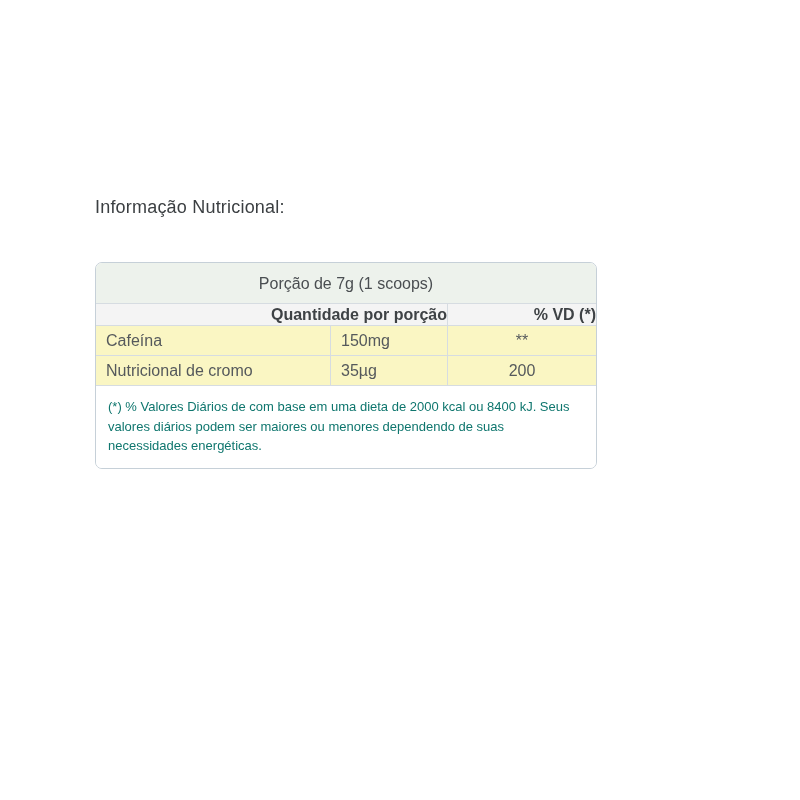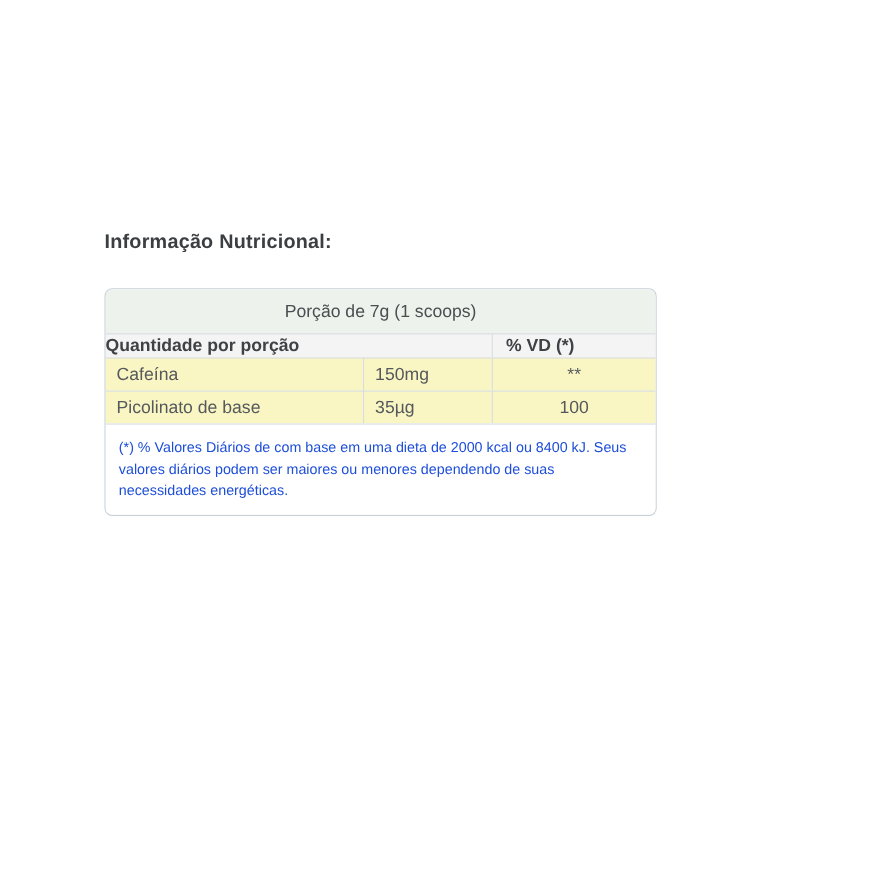"Informação Nutricional:" .page-title { font-weight: bold -> normal; top: 209px -> 197px }
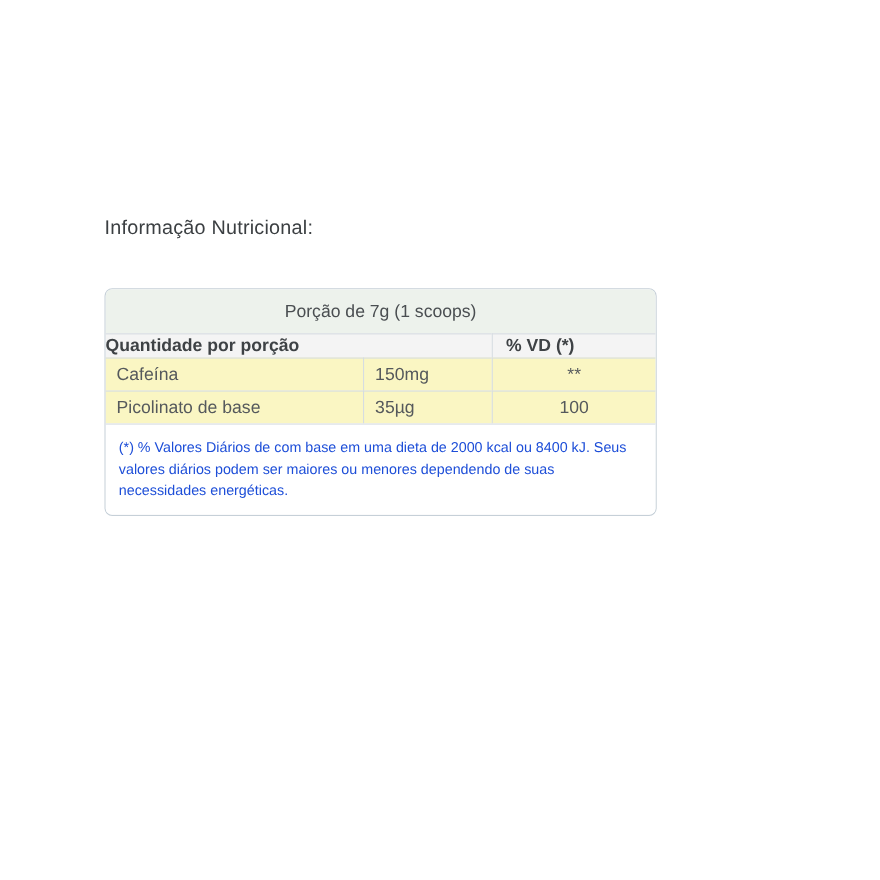"Quantidade por porção" .cols-cell { text-align: left -> right }
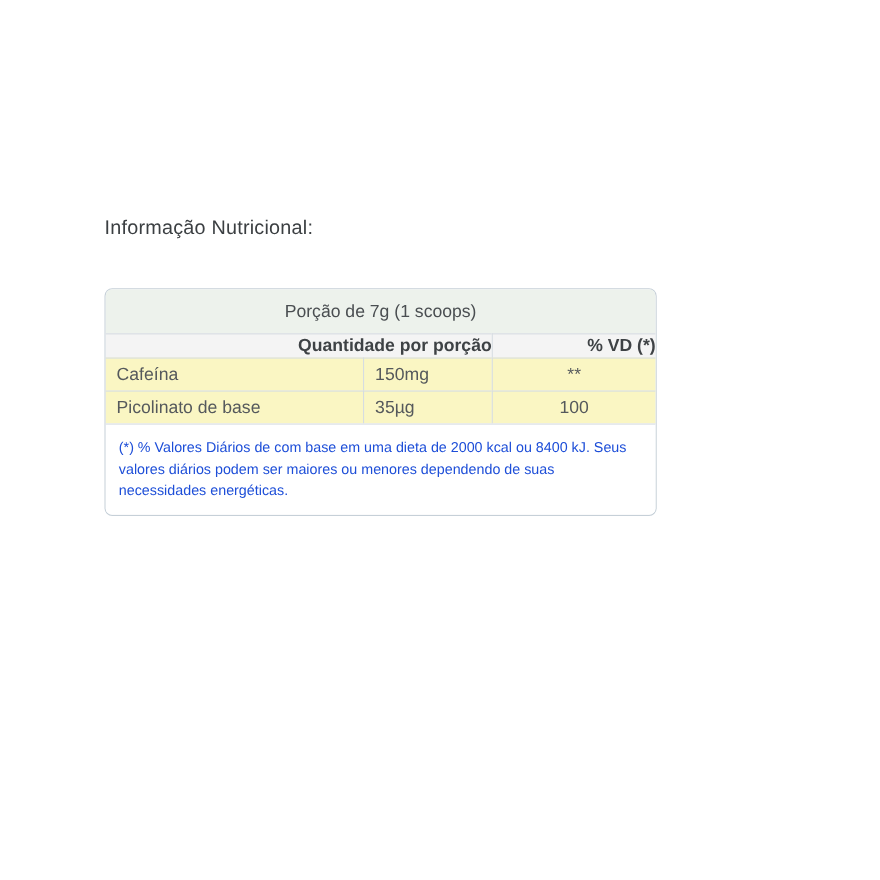"Picolinato de base" td.c-name { text: Picolinato de base -> Nutricional de cromo }
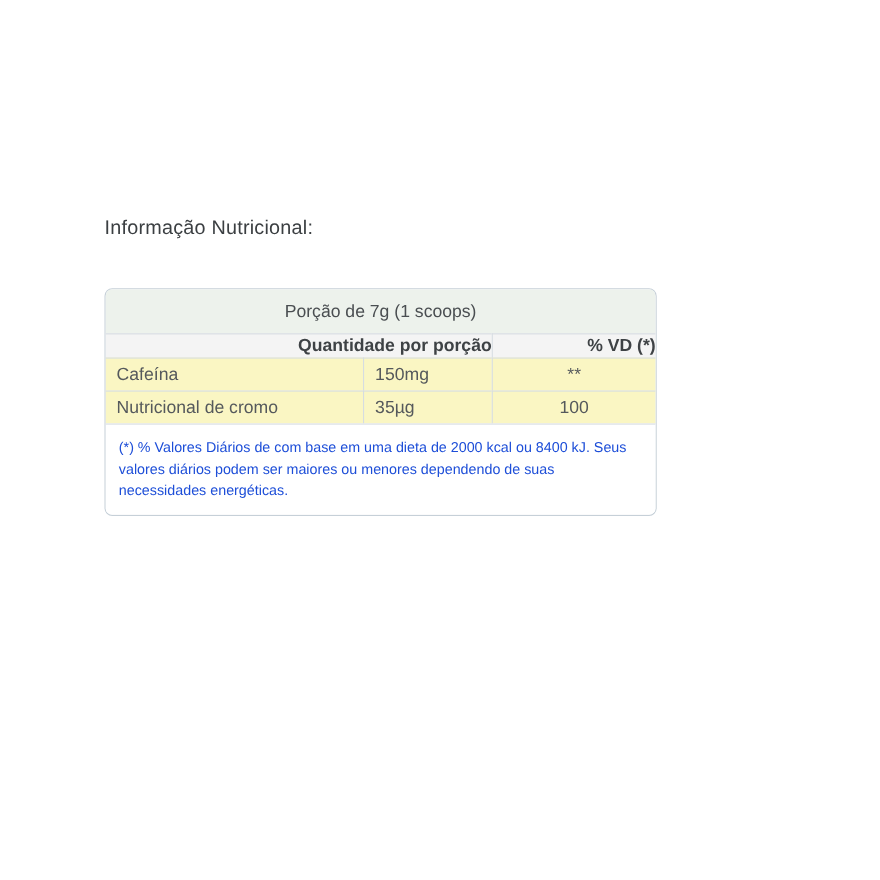"100" td.c-dv { text: 100 -> 200 }
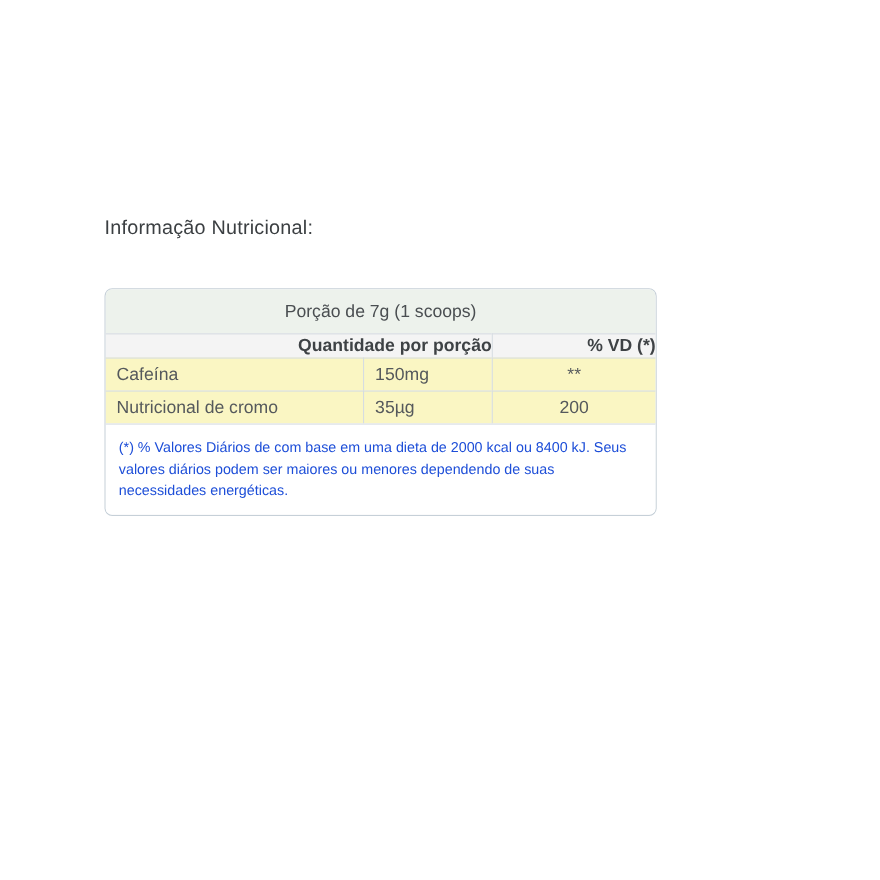"(*) % Valores Diários de" .footnote-cell { color: #1d4ed8 -> #0f766e }
